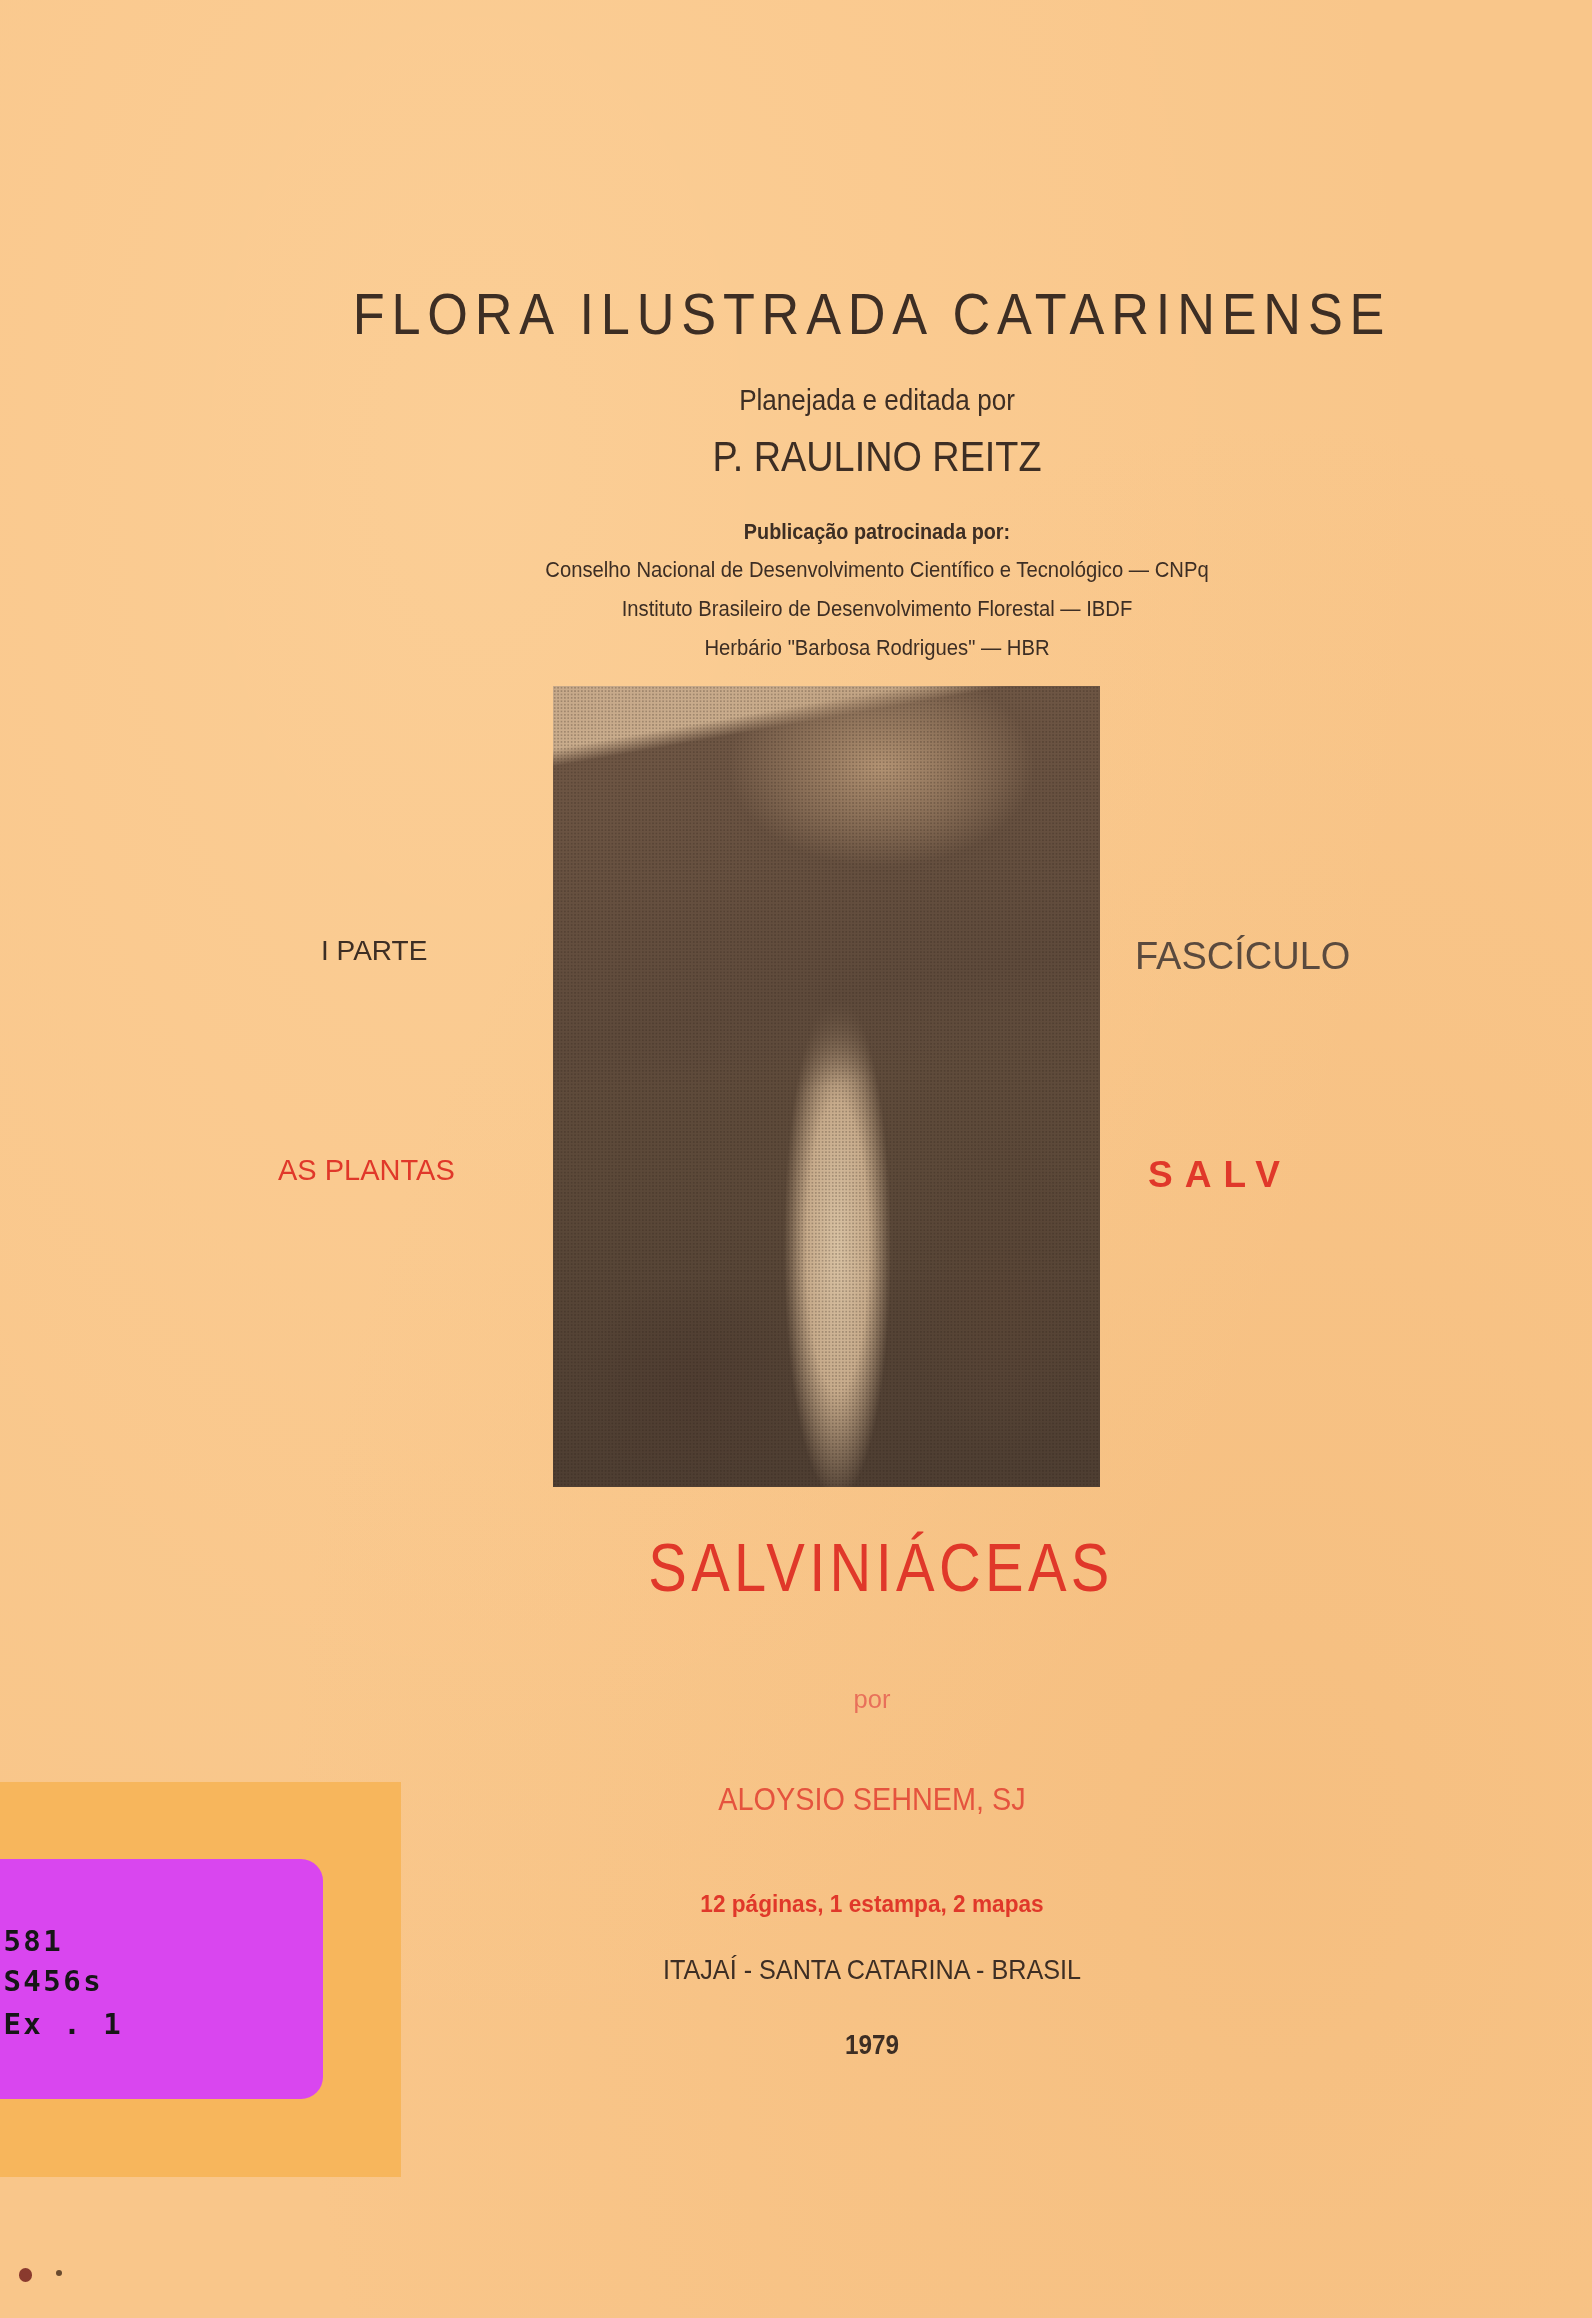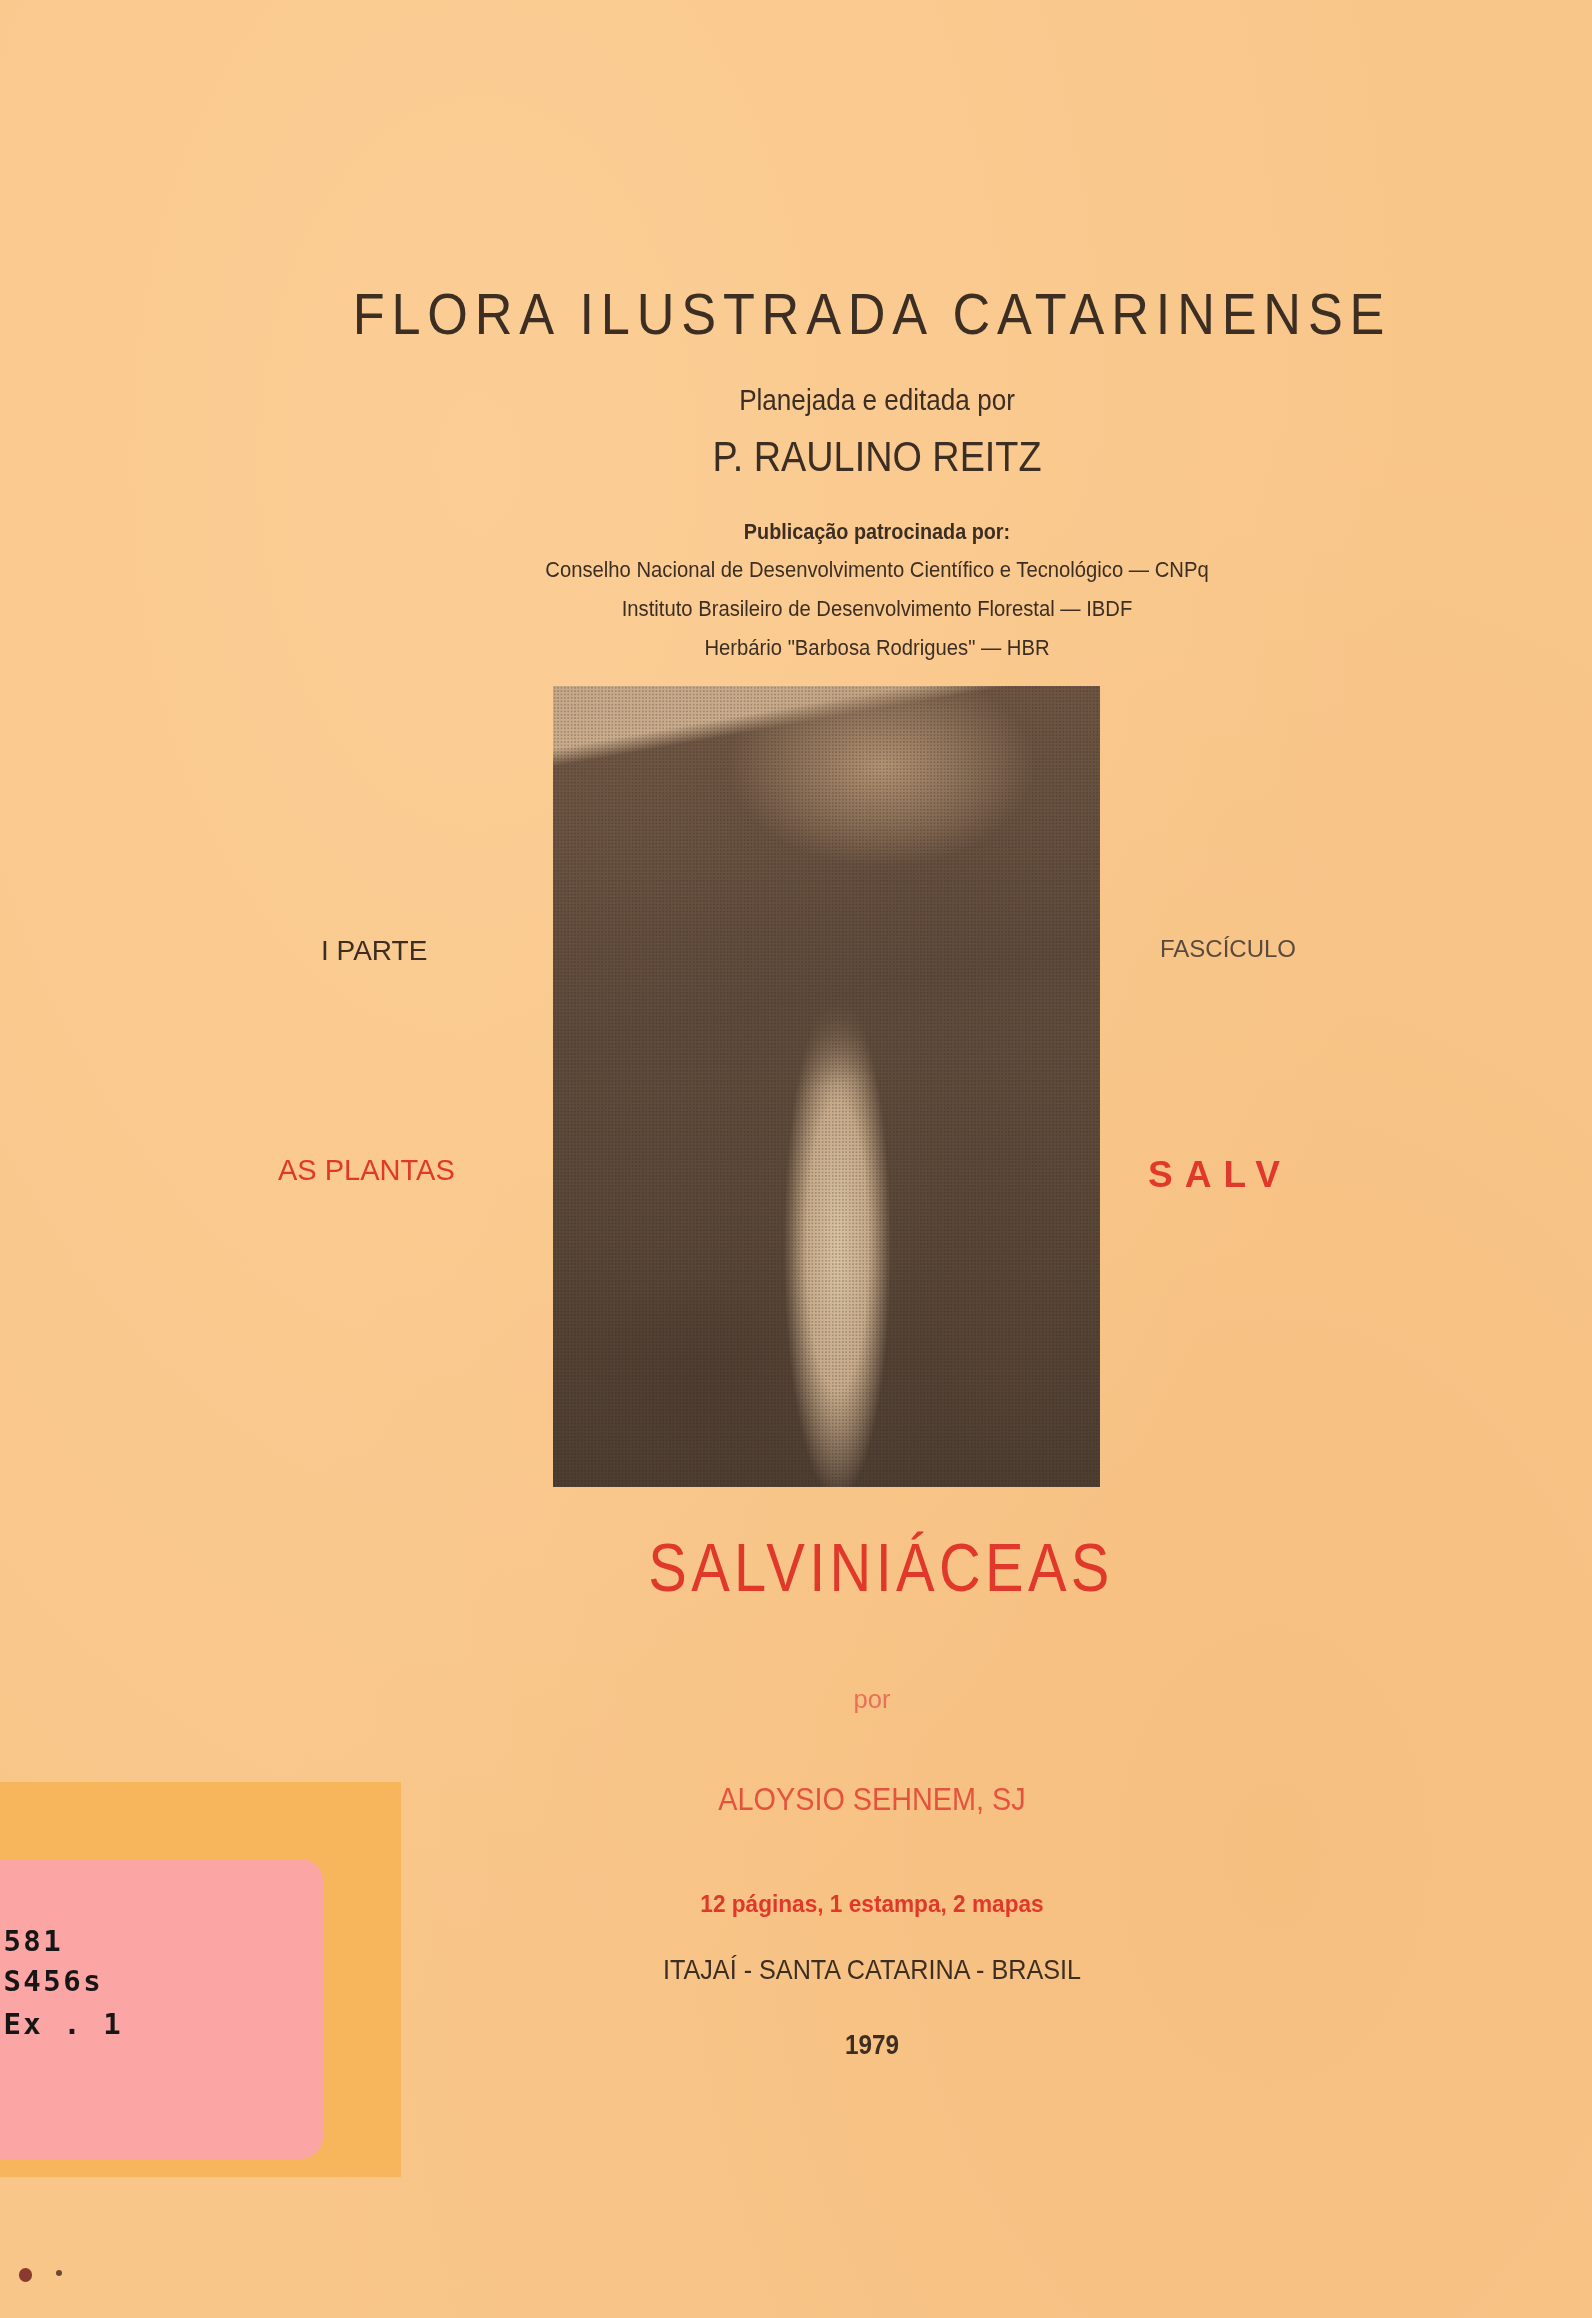"FASCÍCULO" #fascicle-label { font-size: 24px -> 38px; margin-left: 25px -> none }
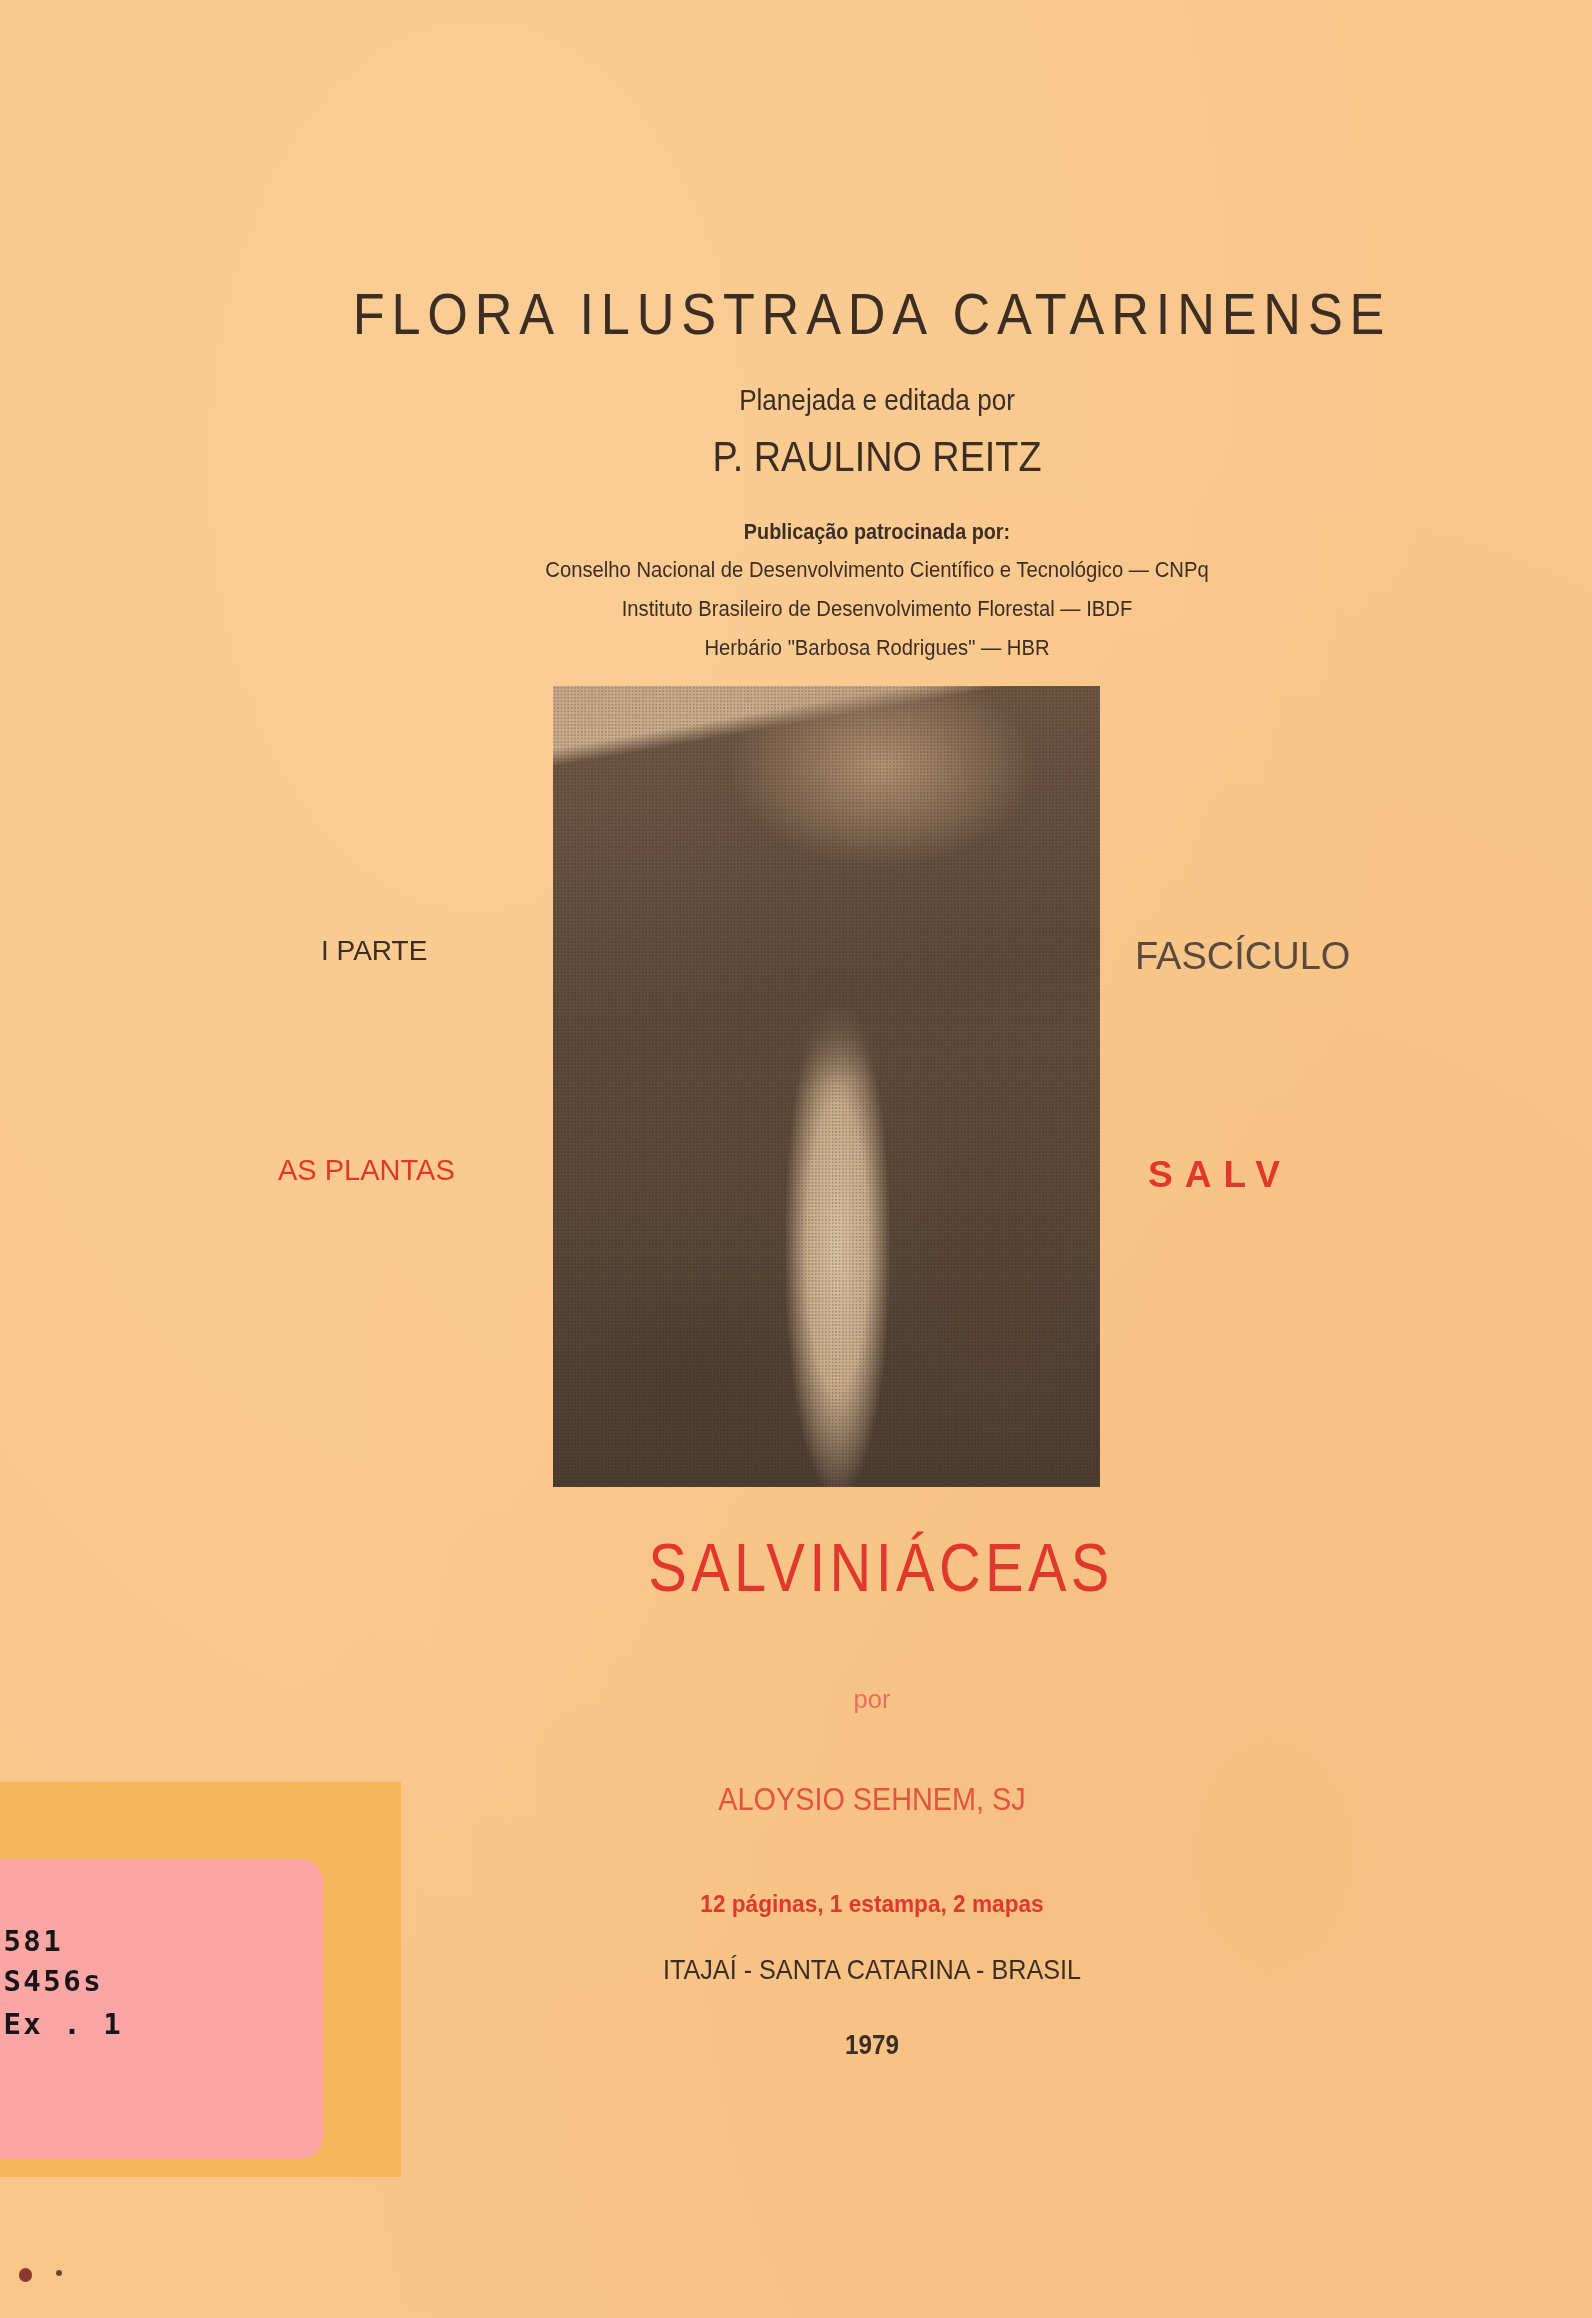"581" #library-label { background: #fca5a5 -> #d946ef; height: 300px -> 240px }
